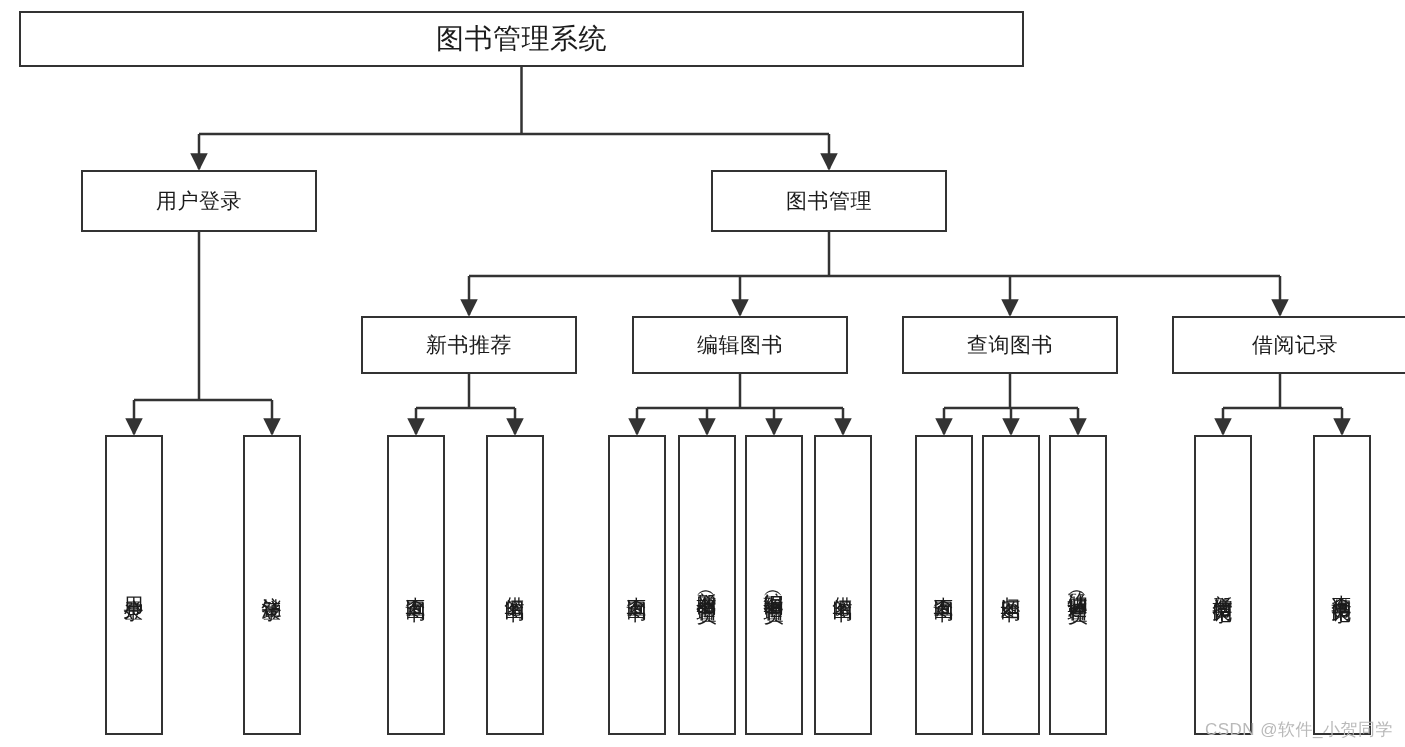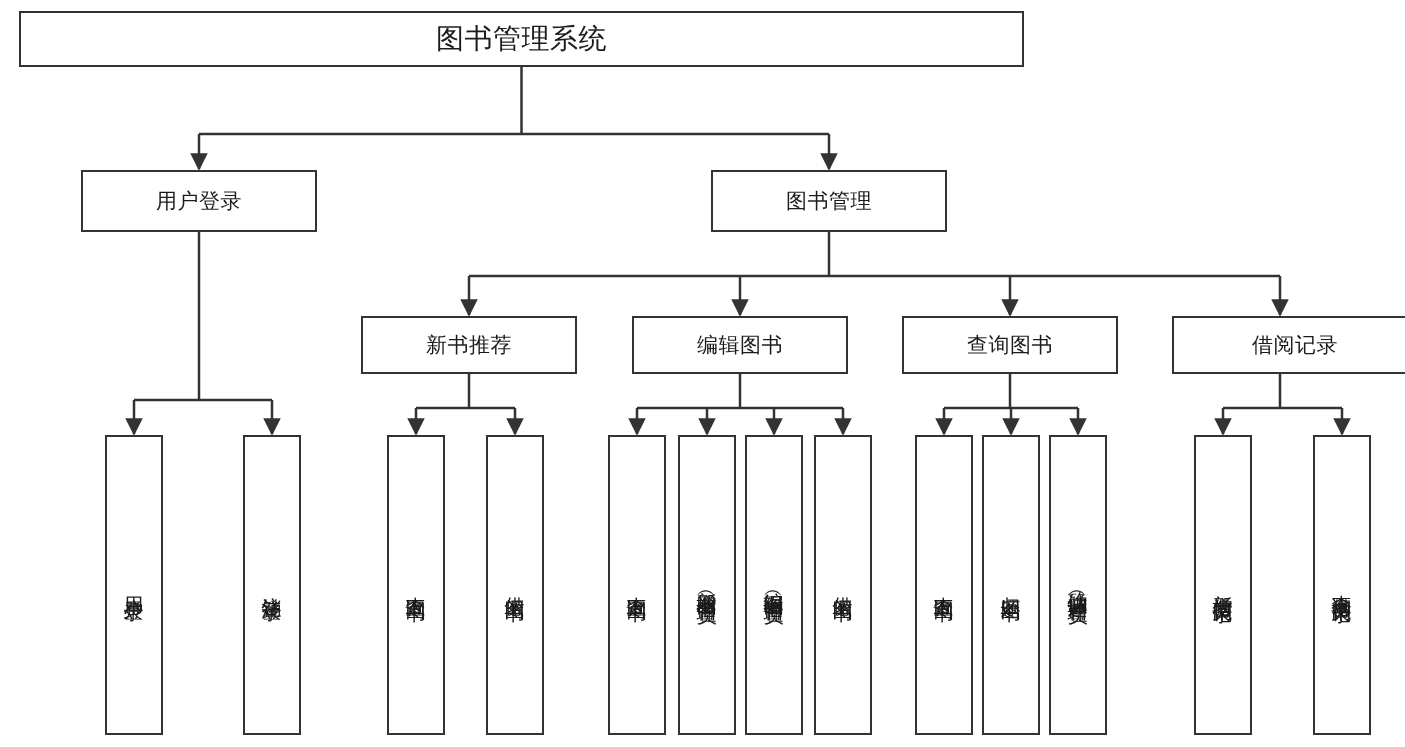"CSDN @软件_小贺同学" div { html: none -> <div>CSDN @软件_小贺同学</div> }
